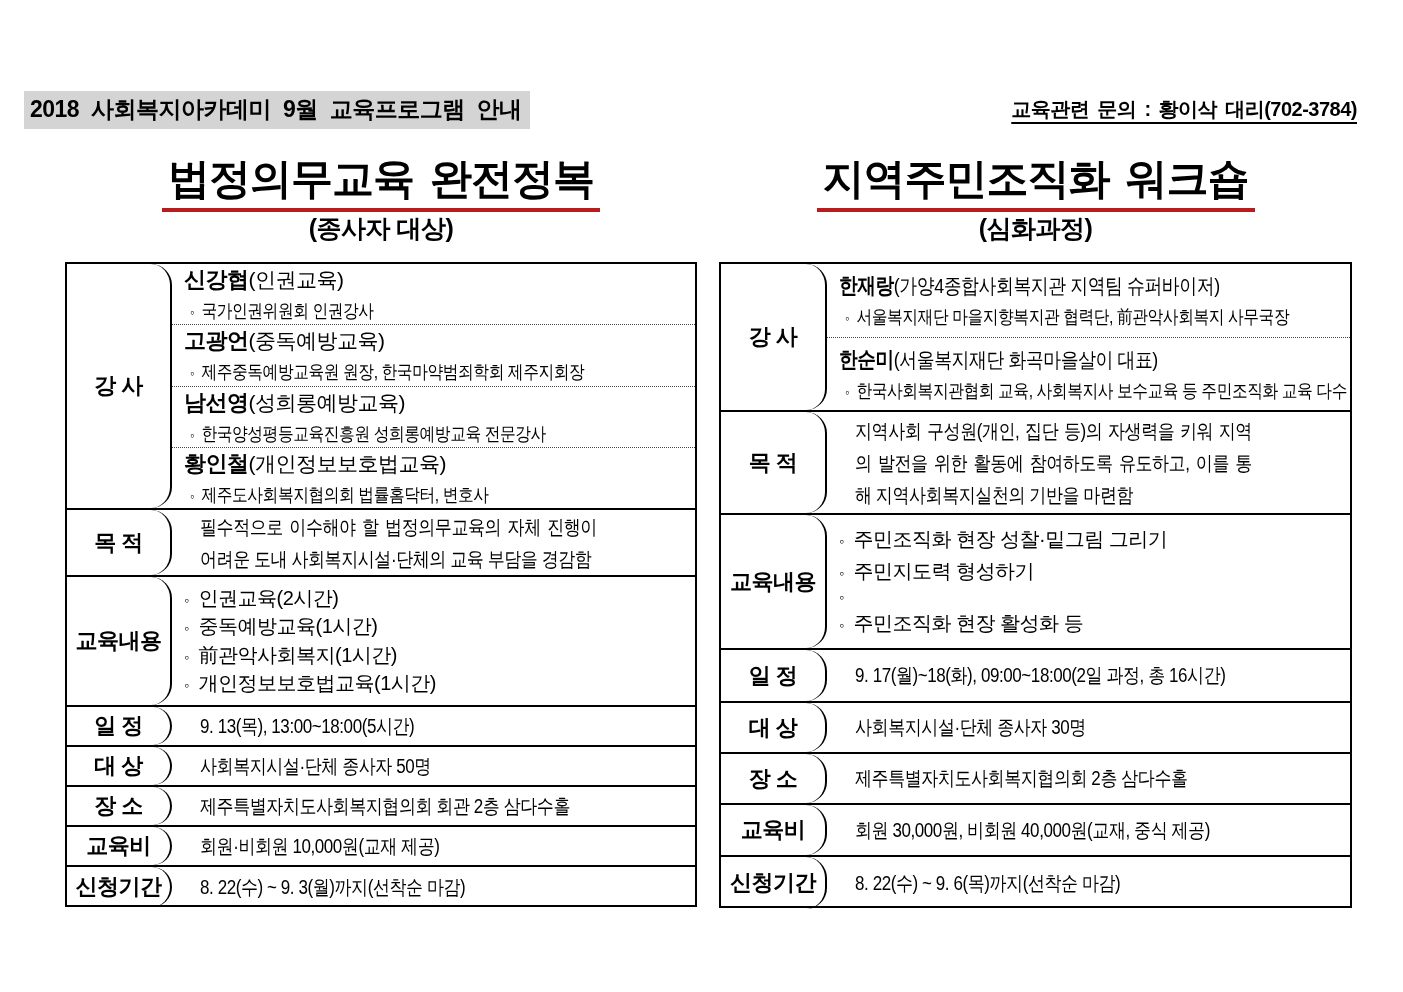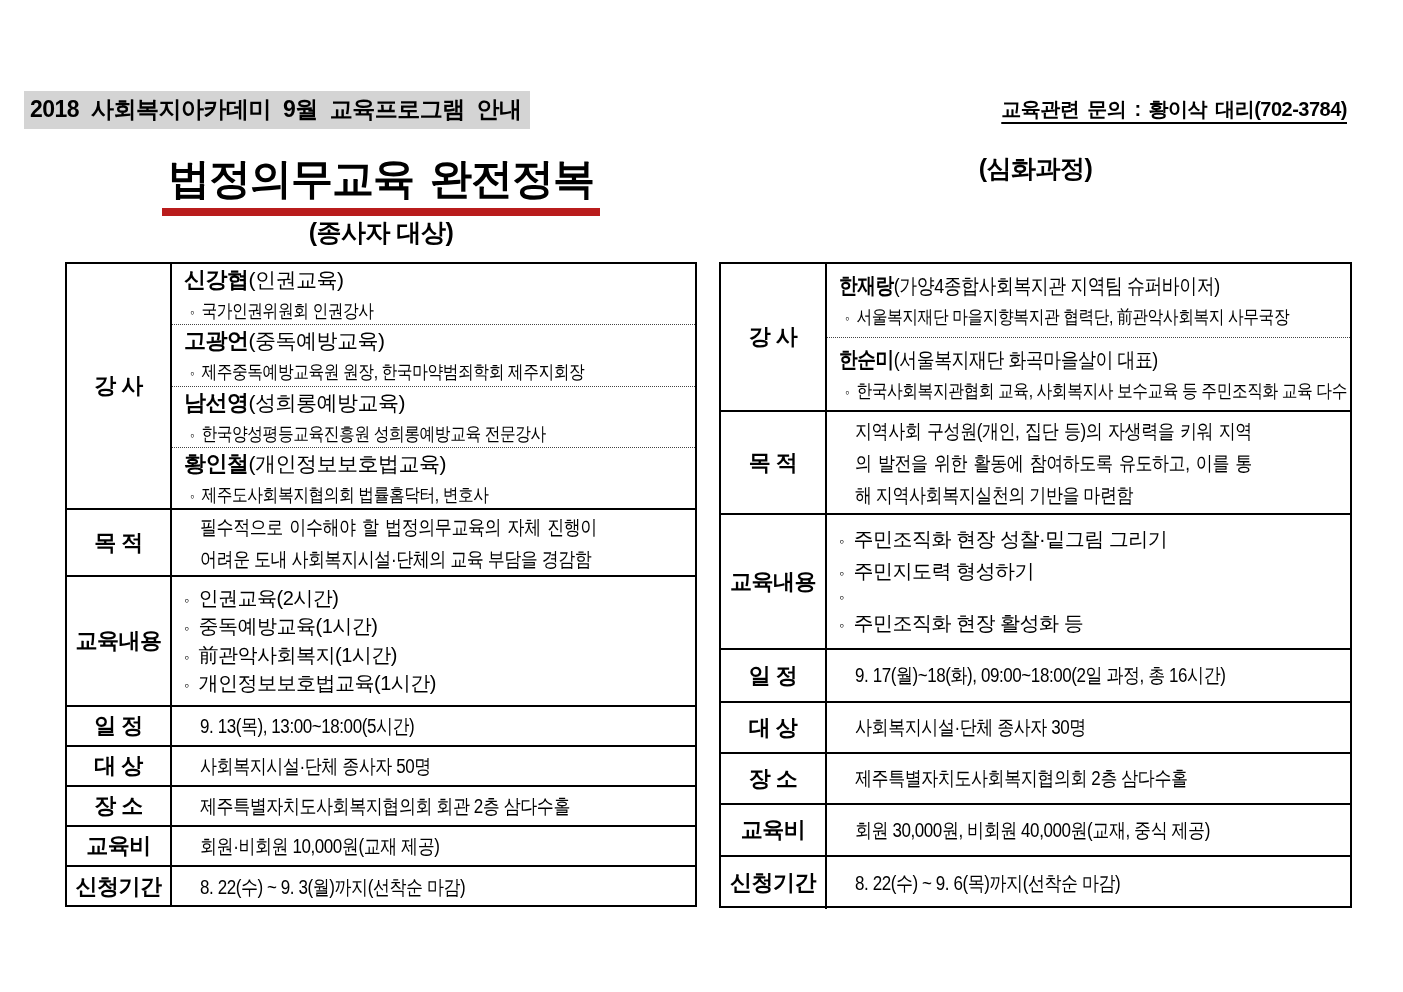"교육관련 문의 : 황이삭 대리(702-3784)" .hdr-right { right: 56px -> 46px }
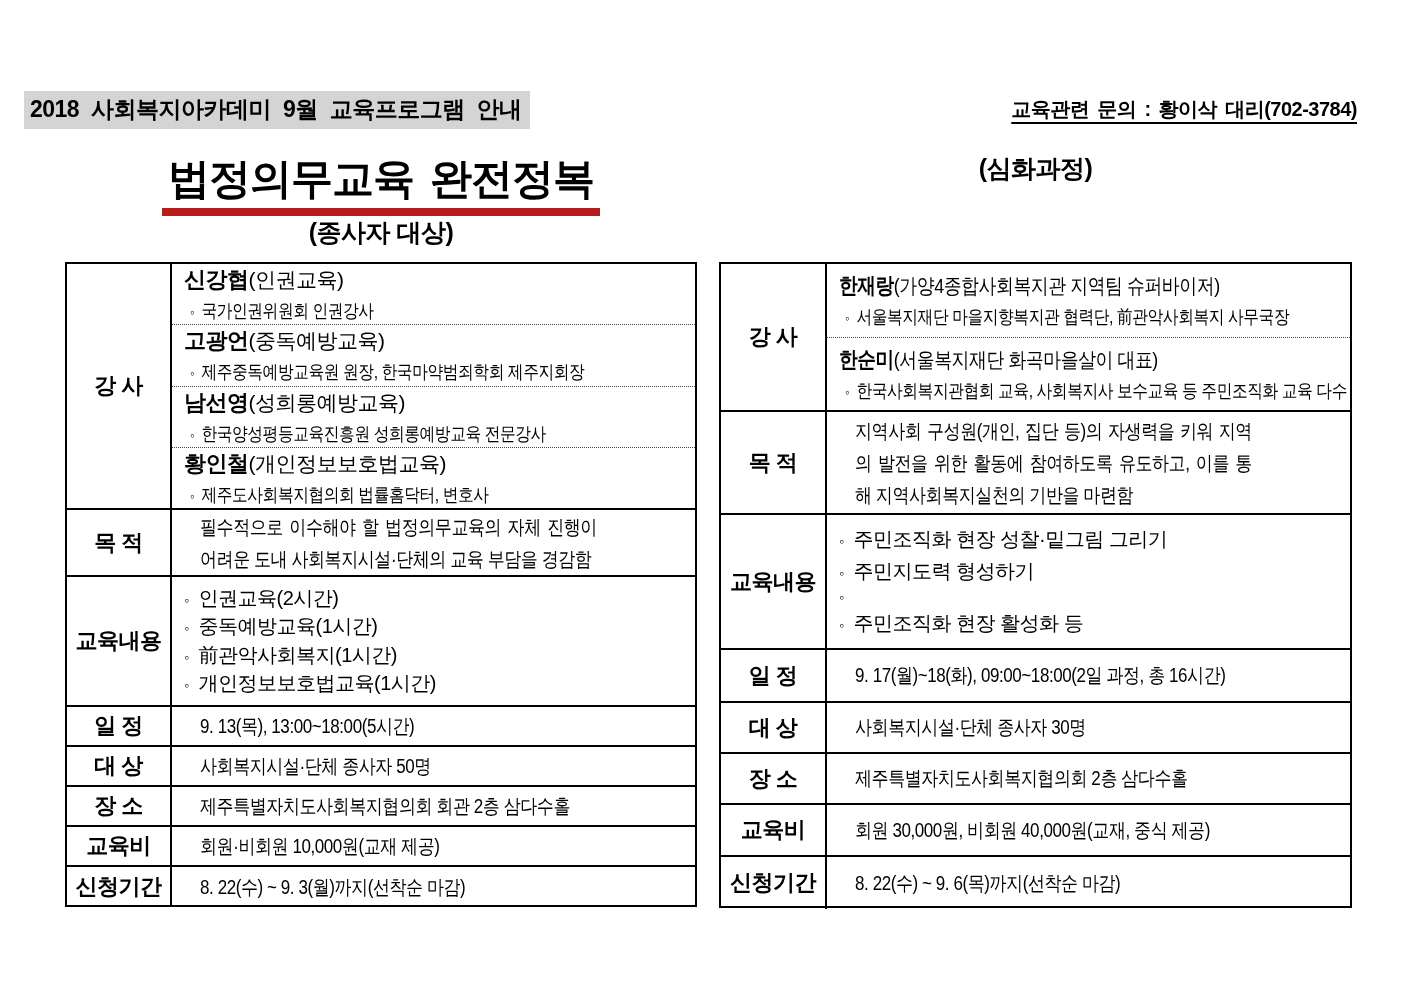"법정의무교육 완전정복" .main-title { border-bottom: 8px solid #b91c1c -> 4px solid #b91c1c }
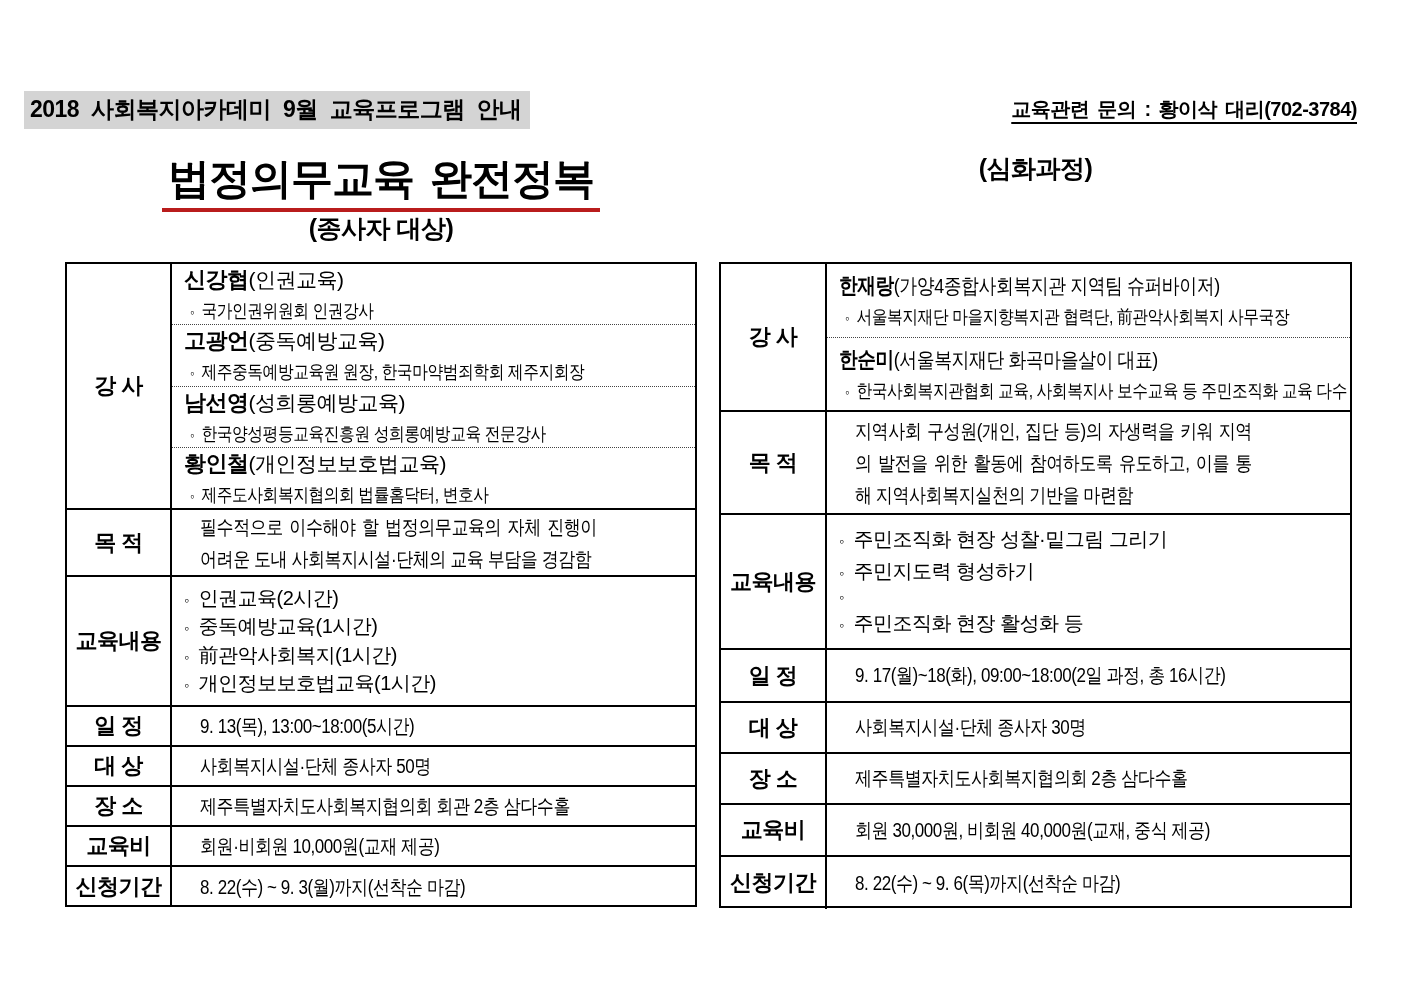"지역주민조직화 워크숍" div.main-title { html: none -> <div><span>지역주민조직화</span><span>워크숍</span></div> }
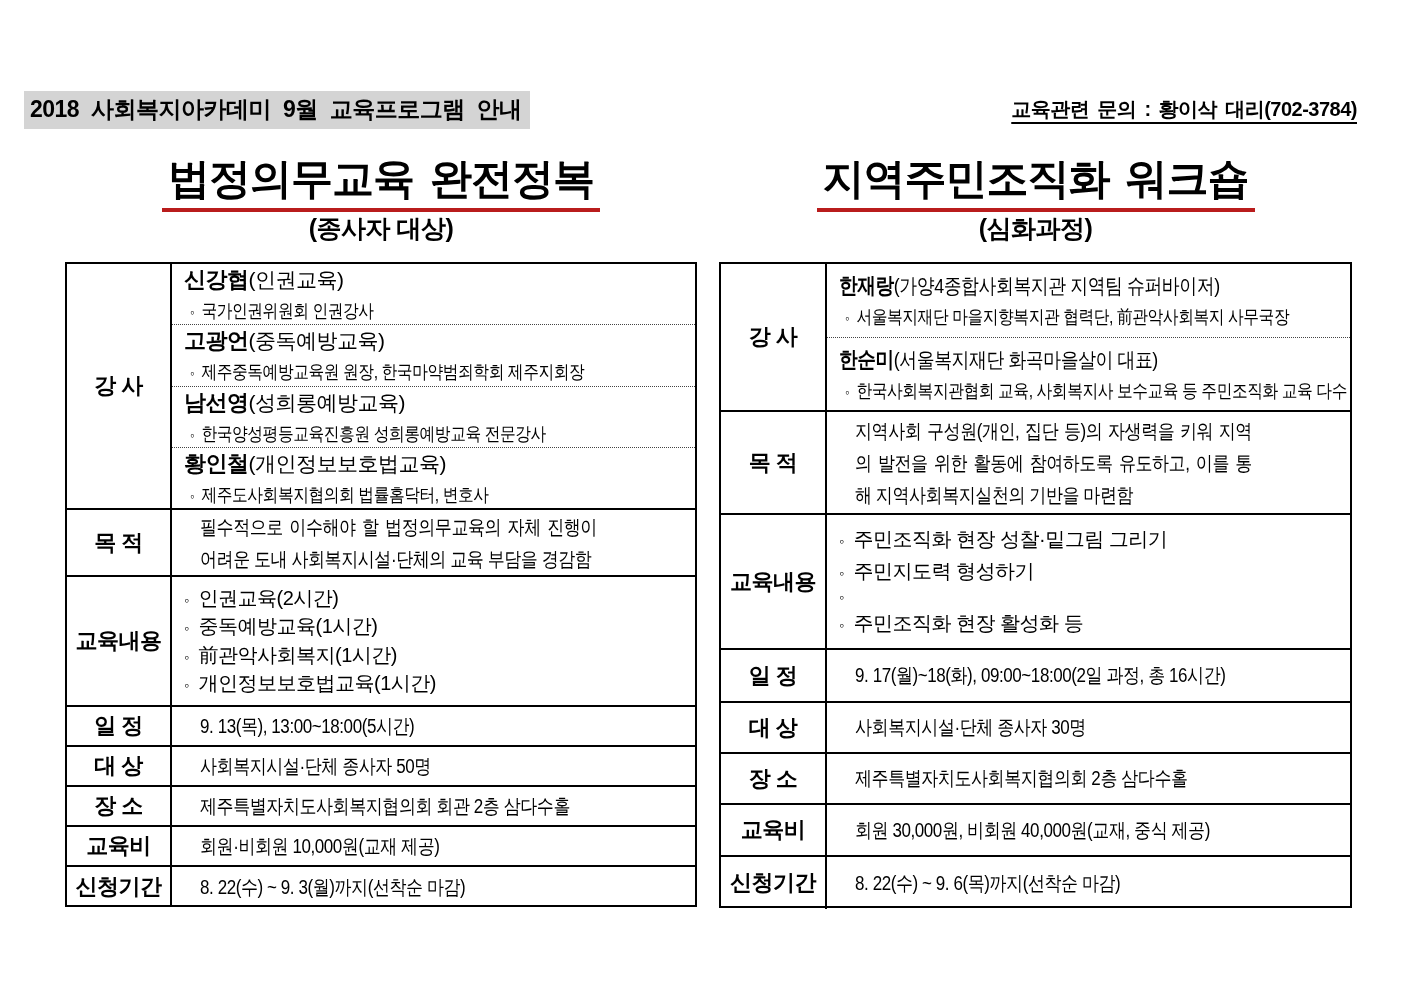"강 사" .lbl { border-radius: none -> 21px }
